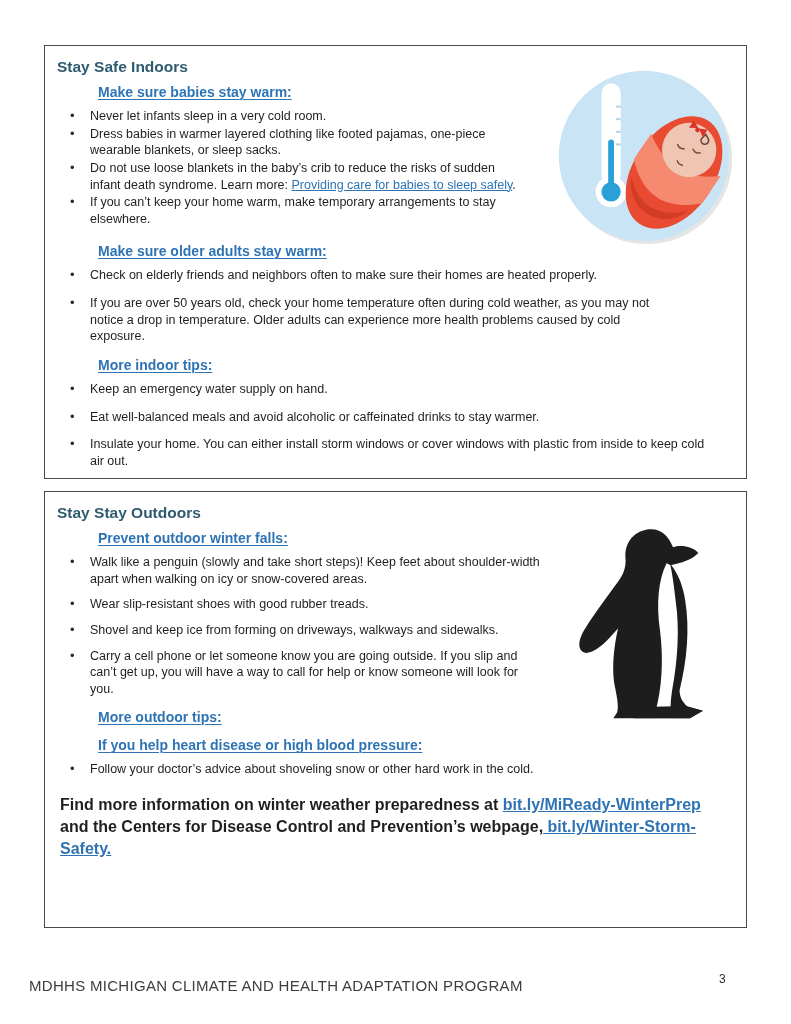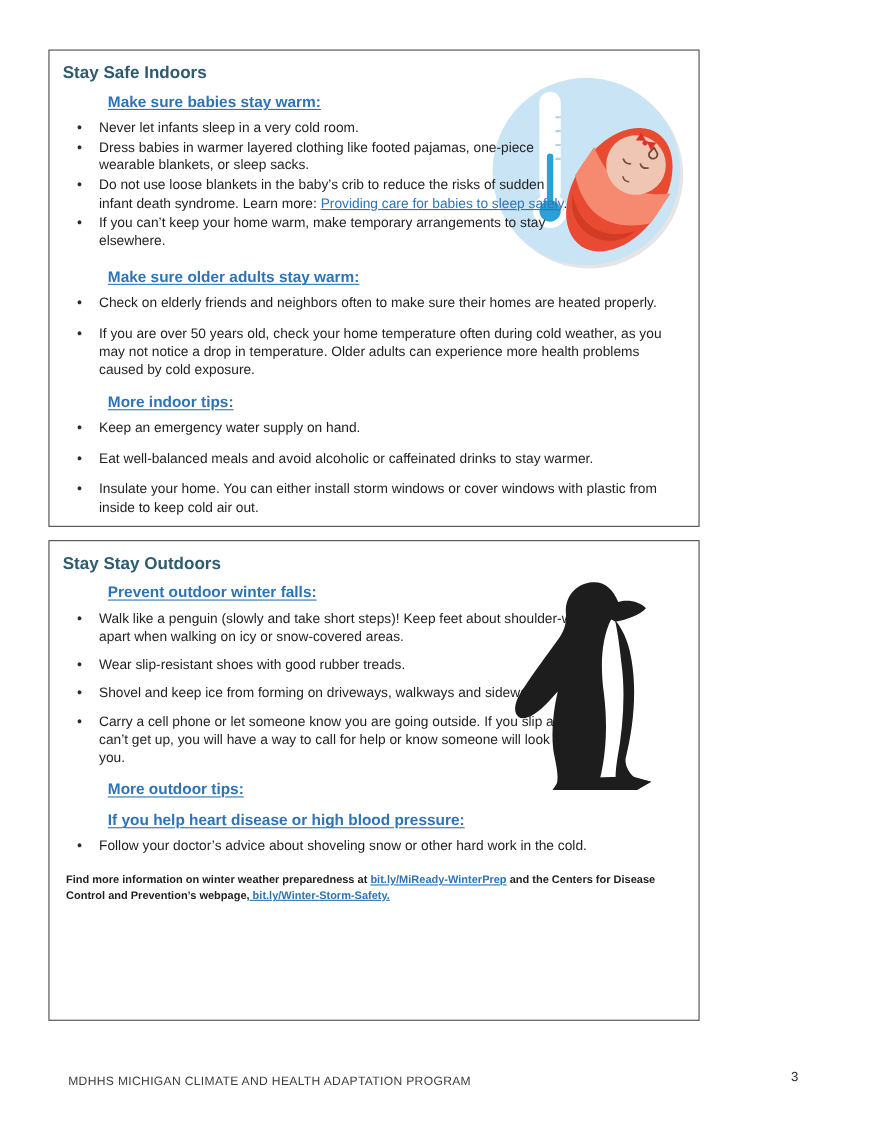"Stay Safe Indoors" .panel { width: 592px -> 703px }
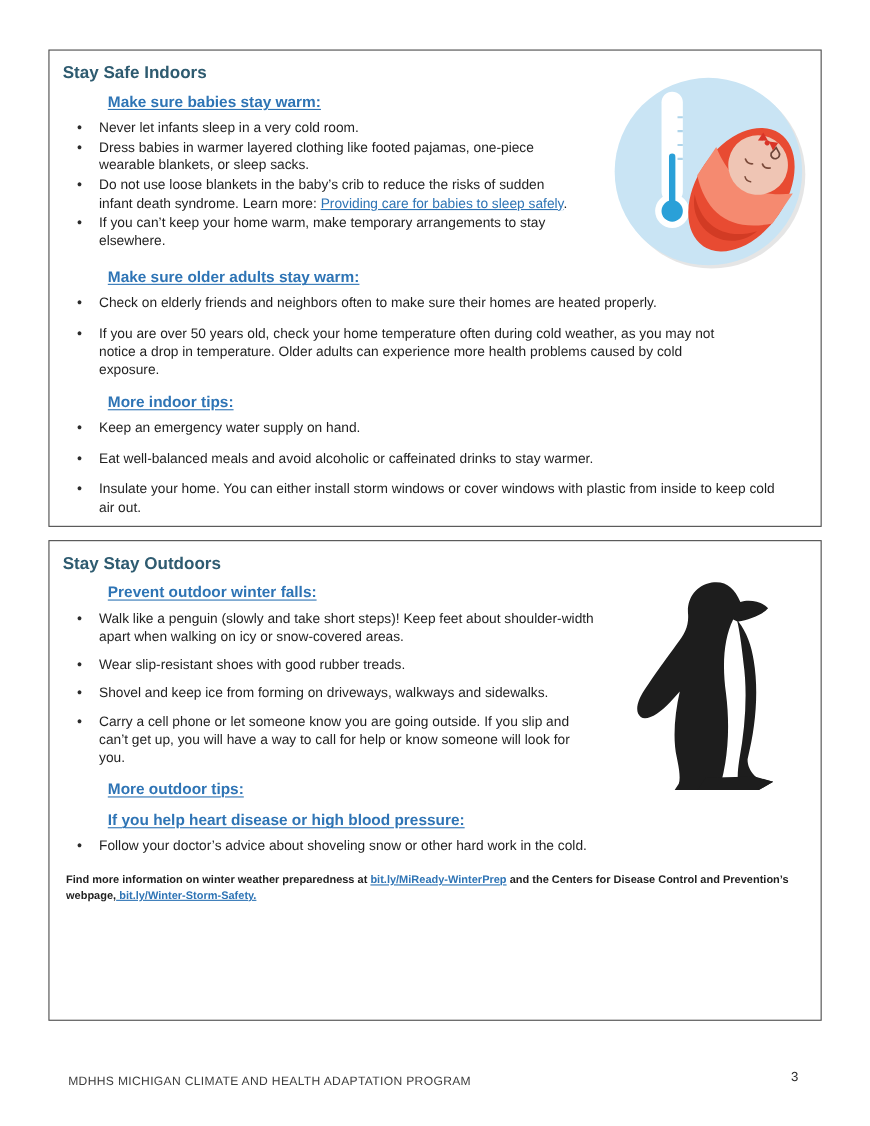"Find more information on winter" .find-more { font-size: 10px -> 16px }
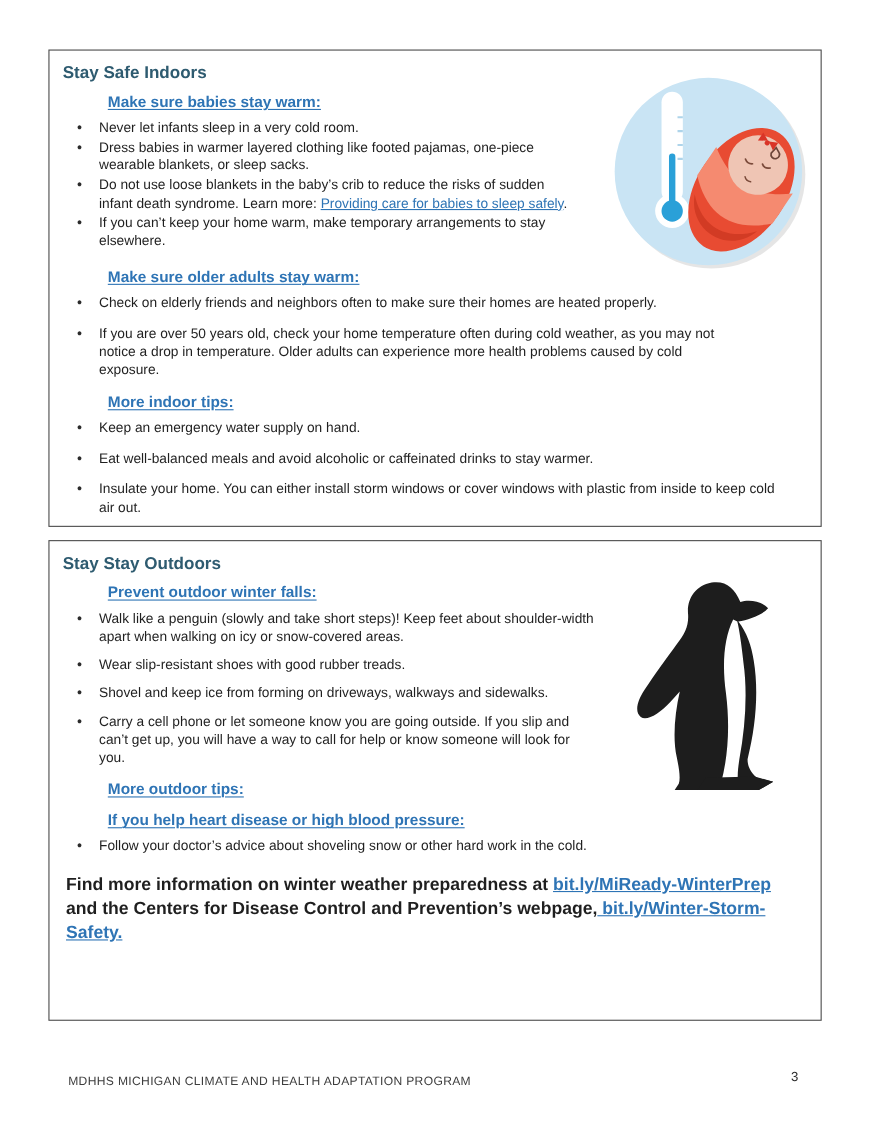"MDHHS MICHIGAN CLIMATE AND HEALTH" .footer-text { font-size: 11px -> 15px; left: 62px -> 29px }
